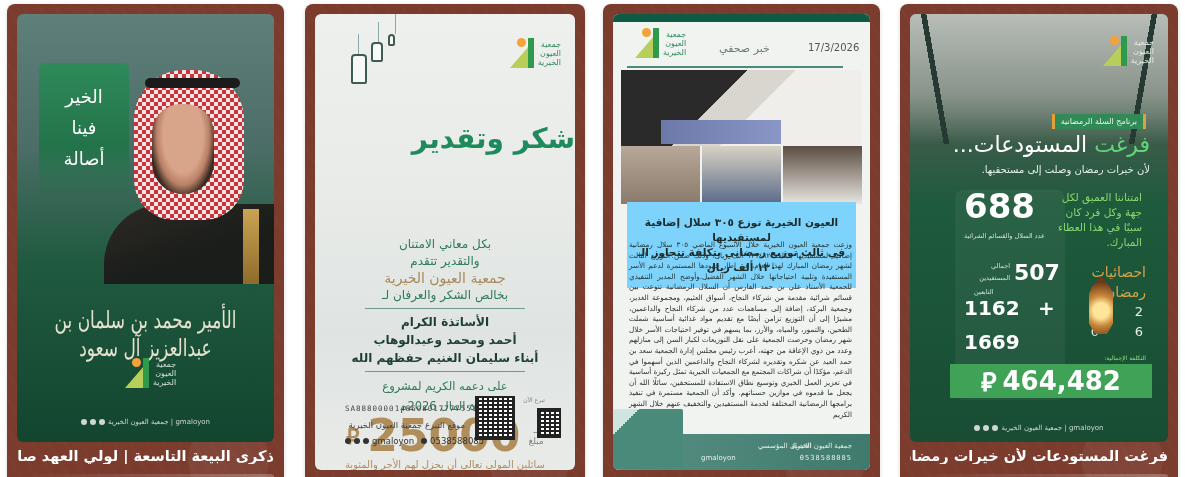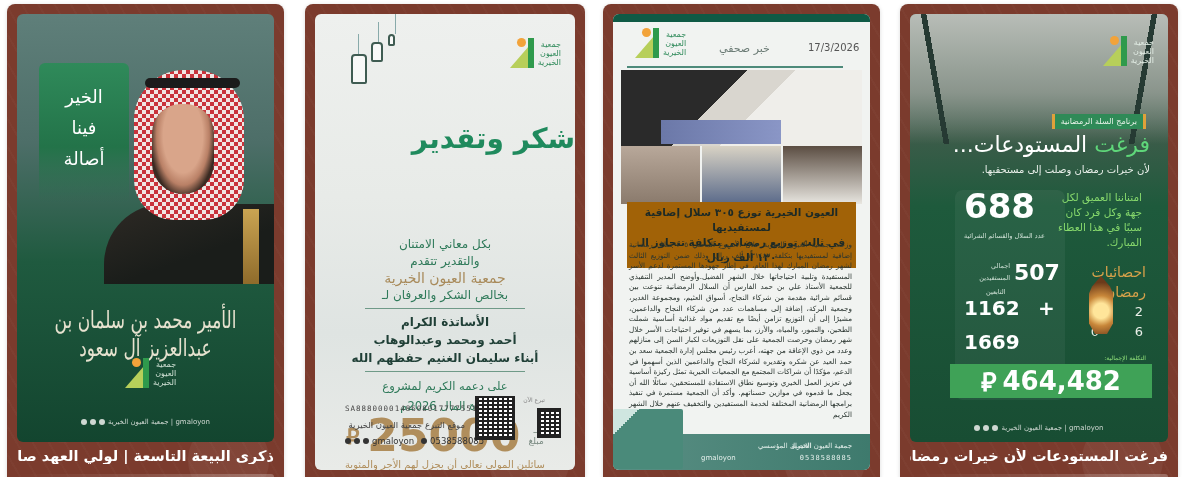"العيون الخيرية توزع ٣٠٥ سلال" .c3-headline { background: #a16207 -> #7dd3fc; padding: 3px 2px -> 13px 2px }
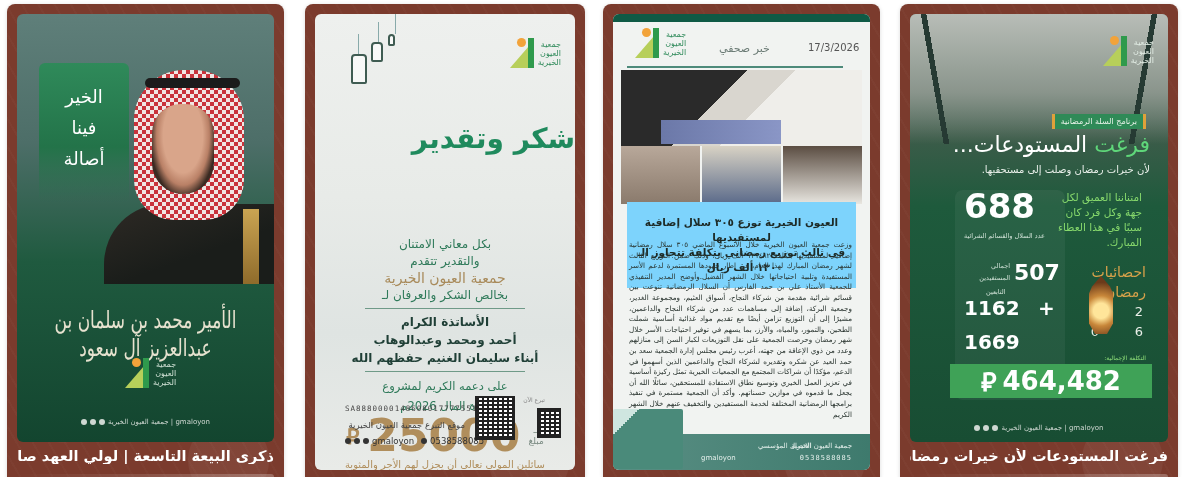"التابعين" .c4-followlbl { margin-left: 12px -> none }
